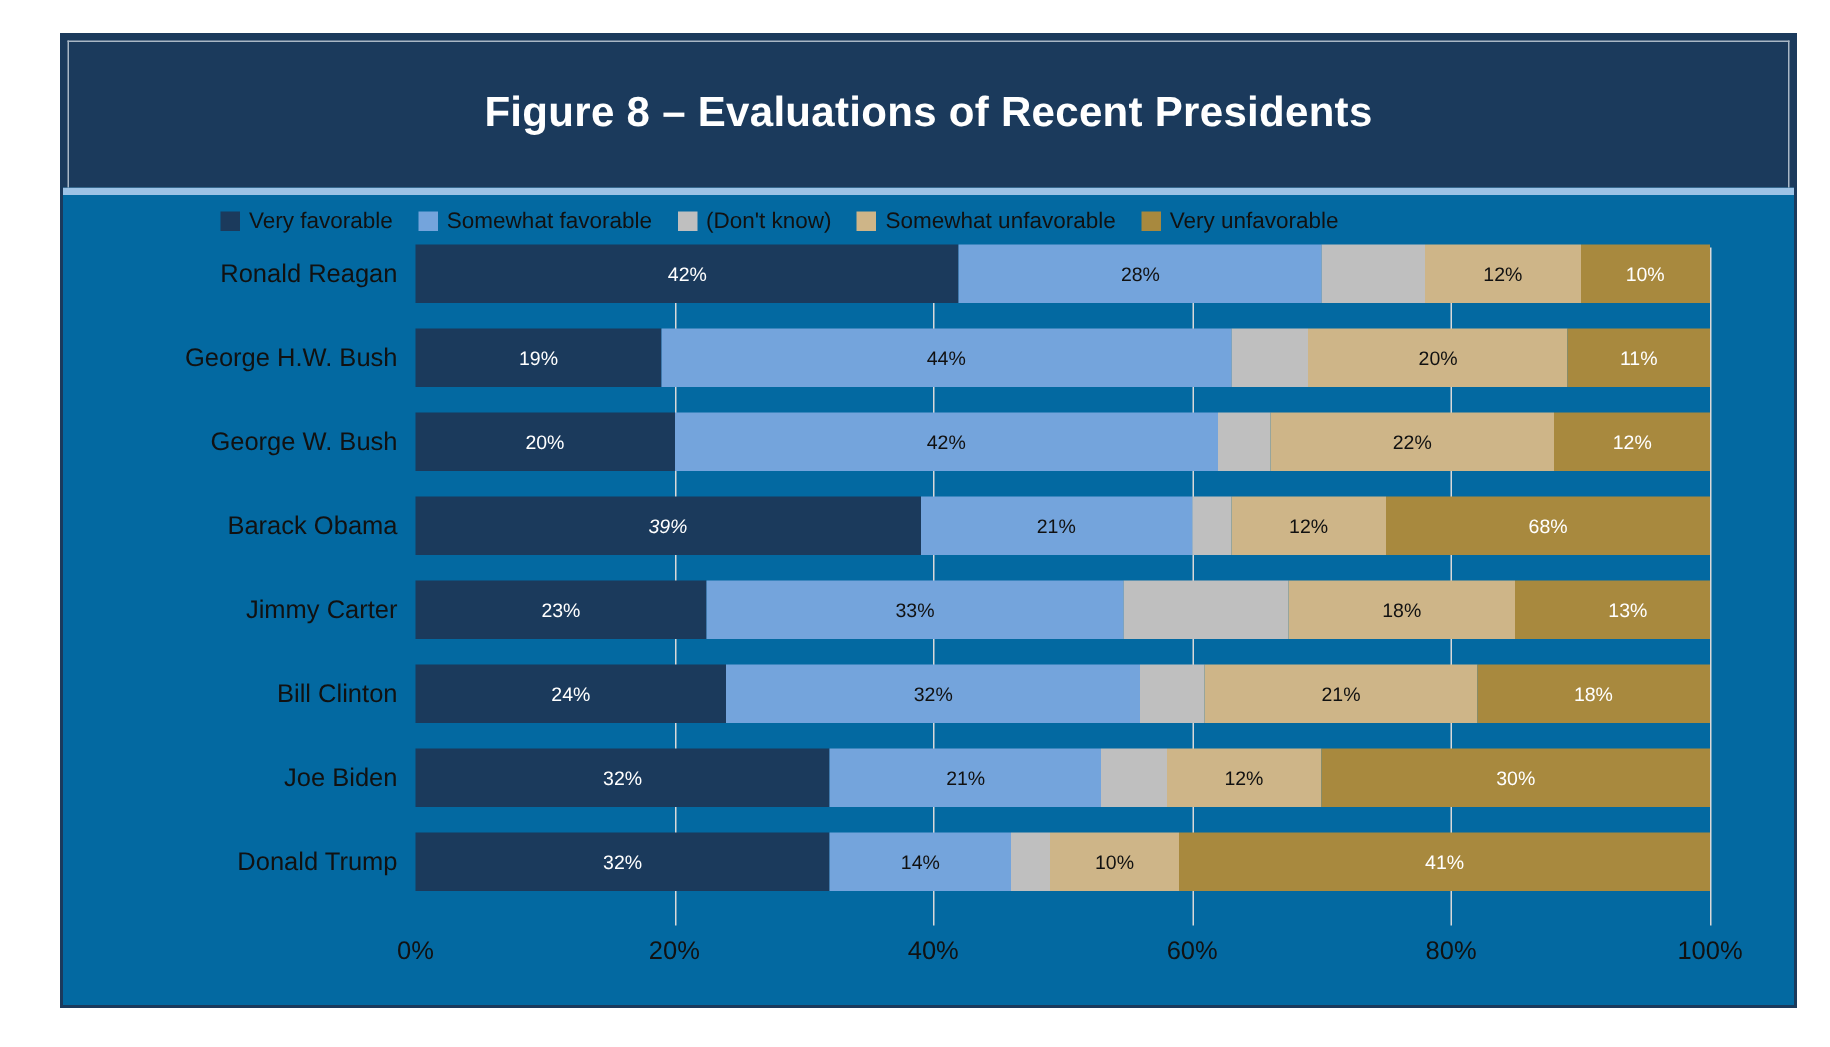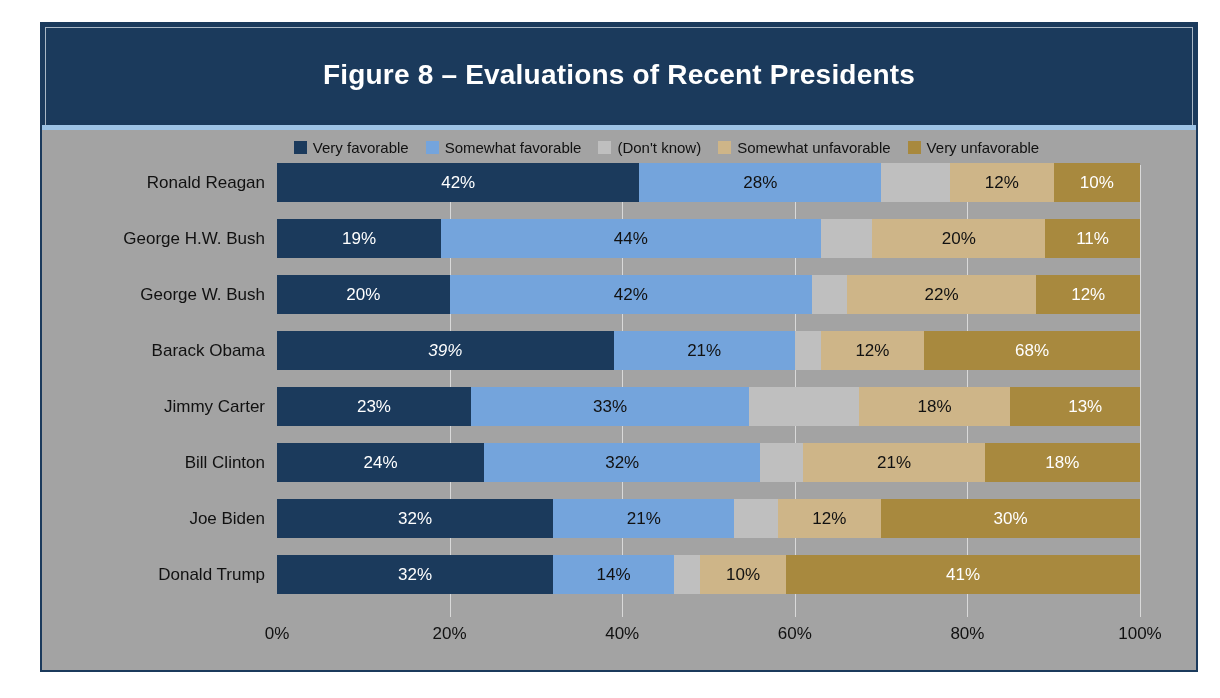"Figure 8 – Evaluations of" .panel { background: #a3a3a3 -> #0369a1 }
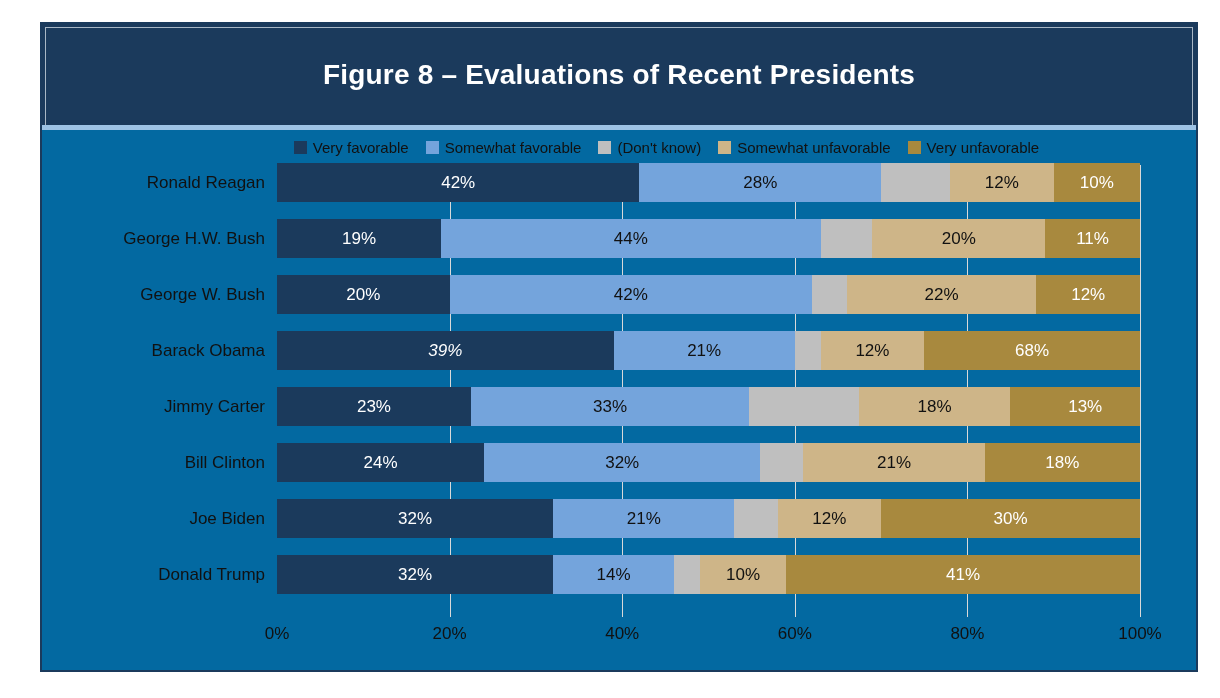"Very favorable" .legend { justify-content: center -> none }
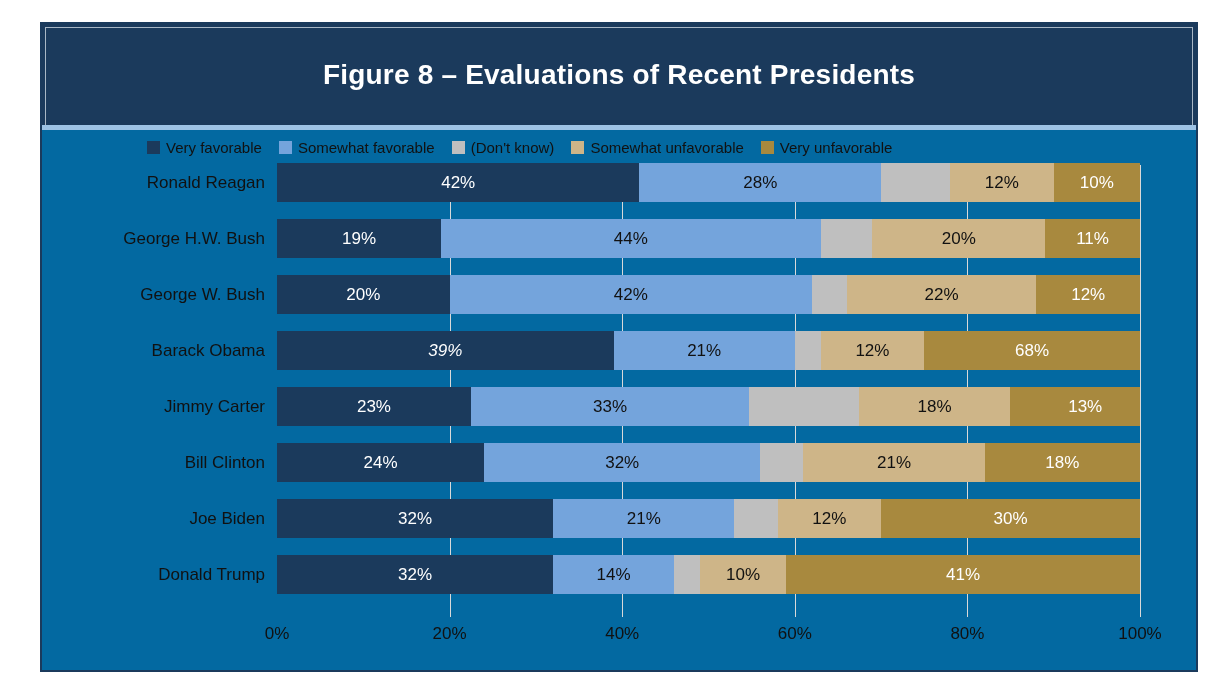"42%" .seg-label { font-size: 17px -> 13px }
